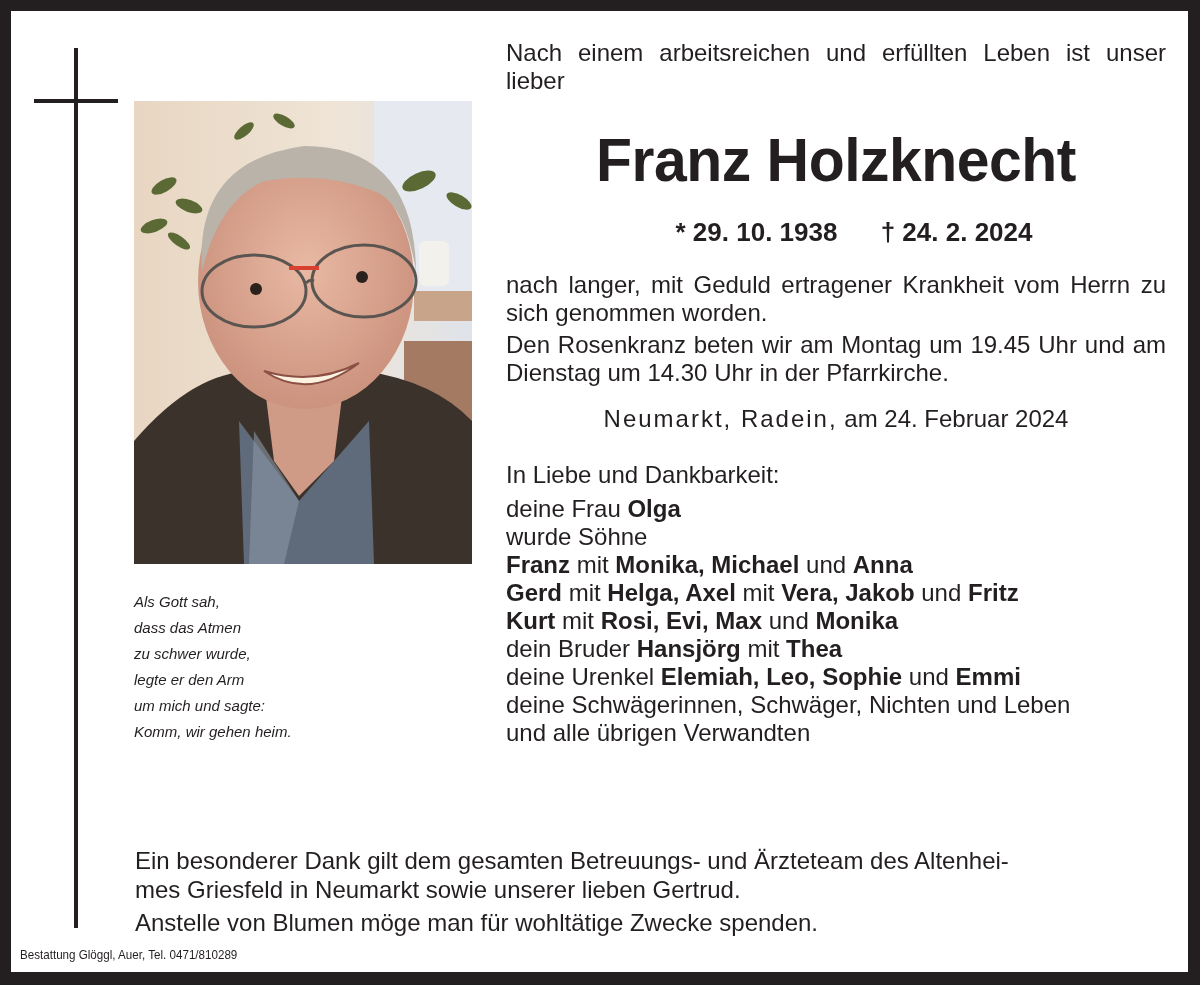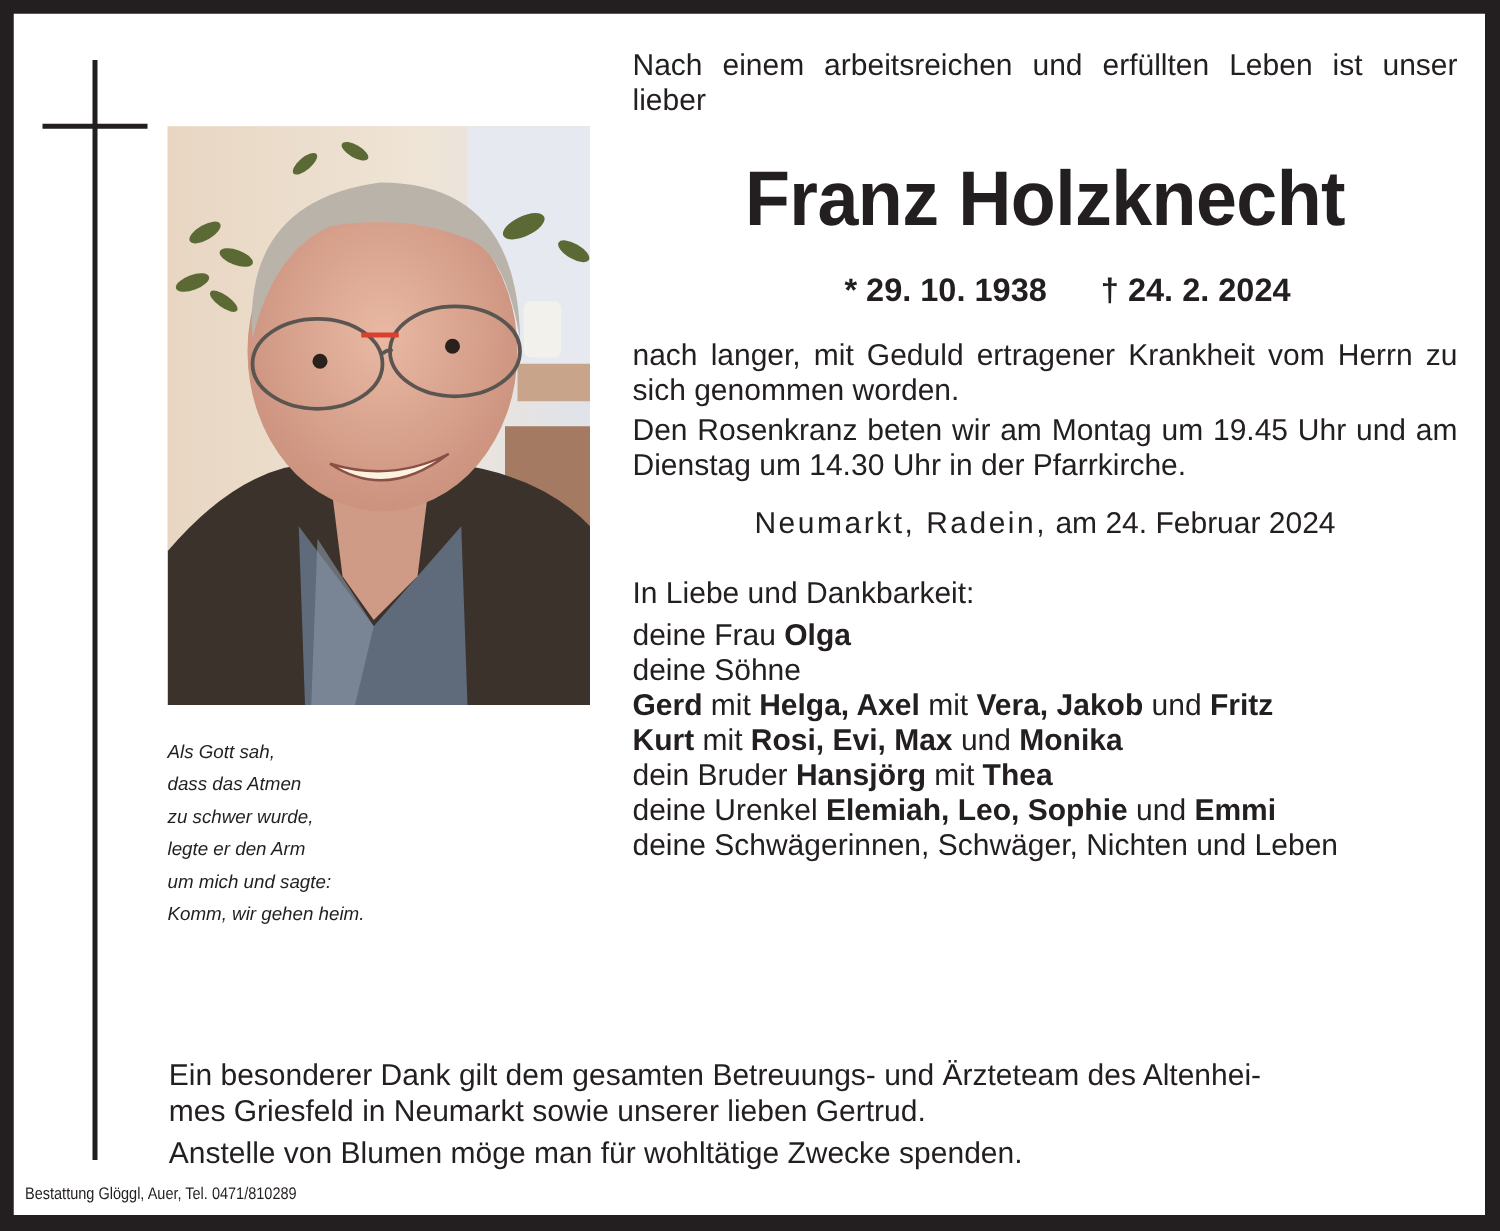"deine Söhne" span { text: deine -> wurde }
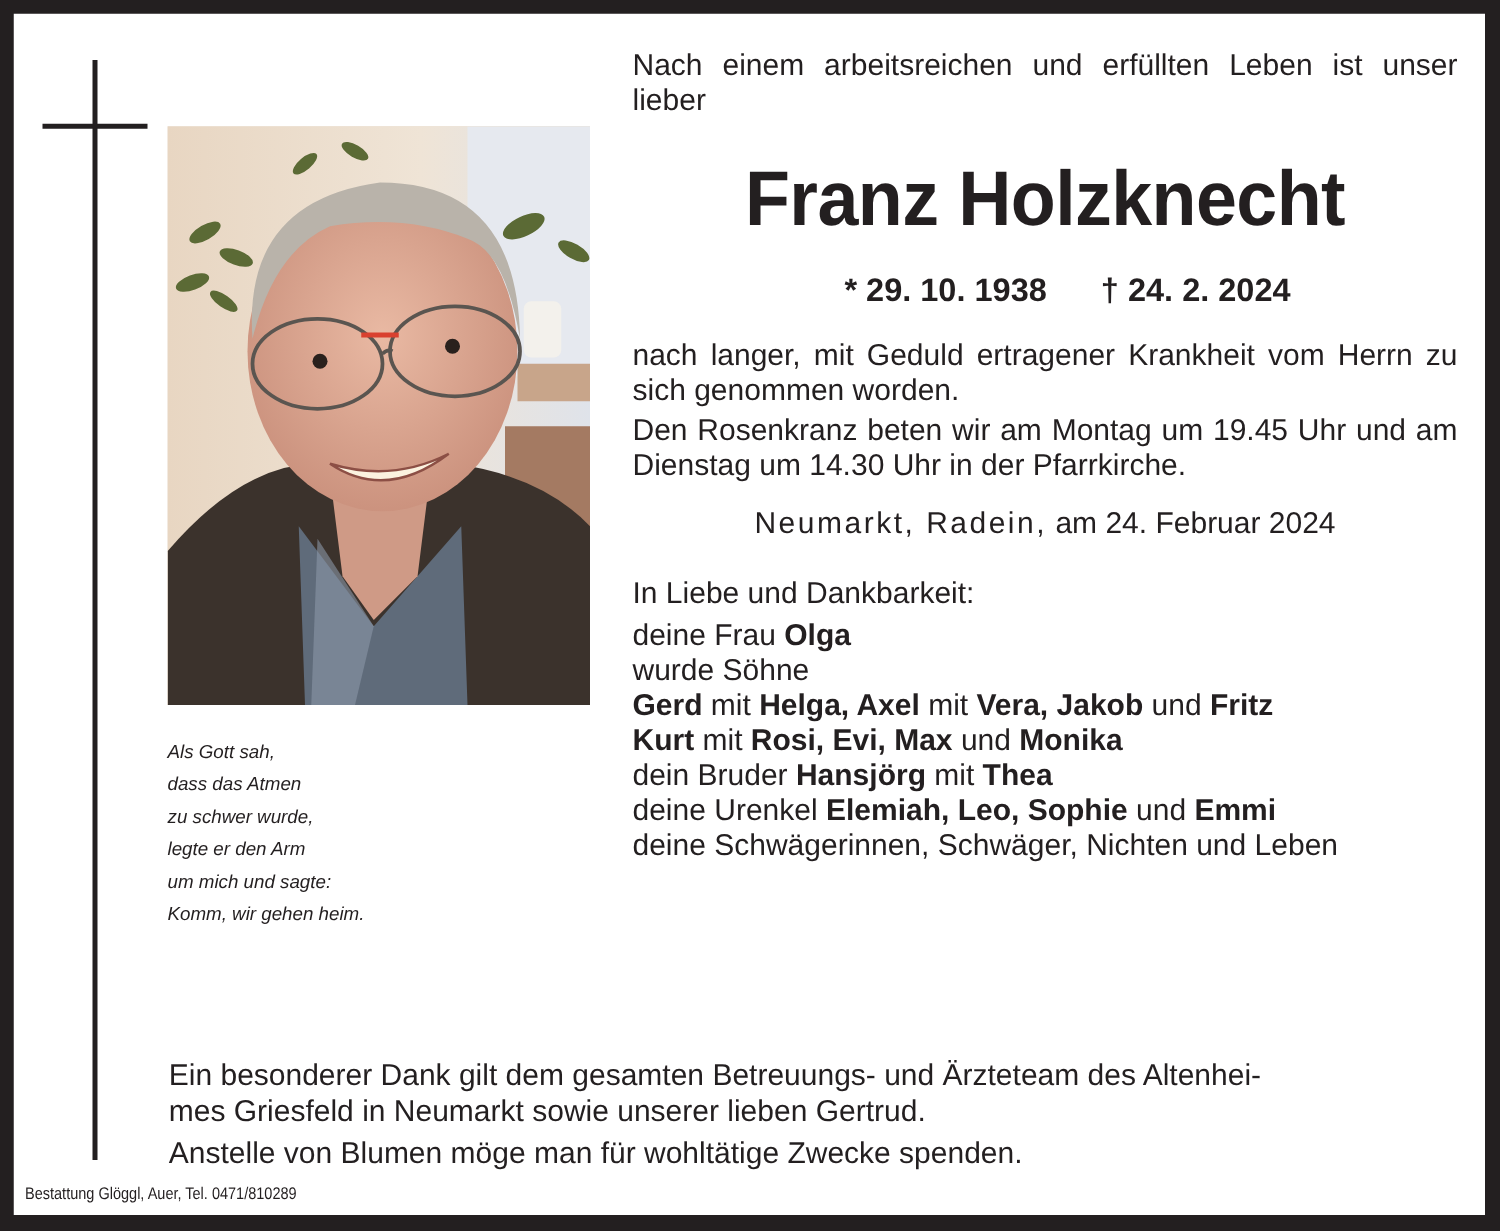"Franz mit Monika, Michael und" div.row { html: none -> <div><b>Franz</b><span> mit </span><b>Monika, Michael</b><span> und </span><b>Anna</b></div> }
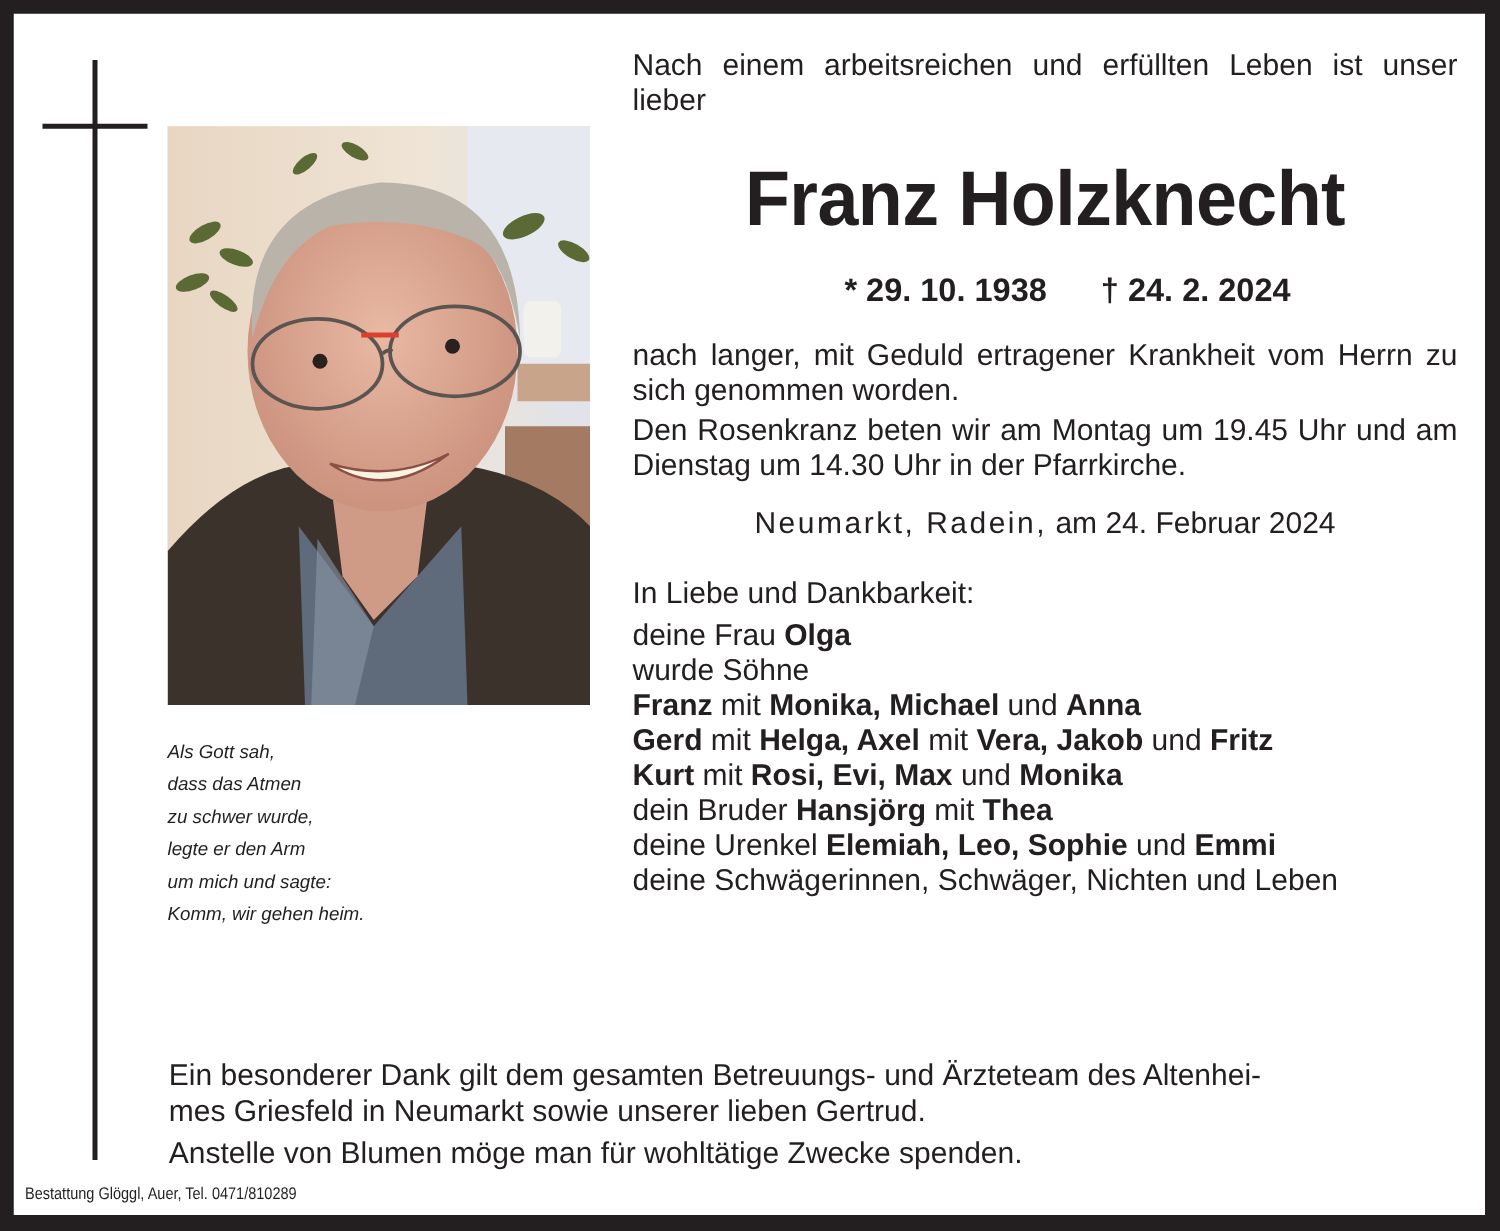"und alle übrigen Verwandten" div.row { html: none -> <div><span>und alle übrigen Verwandten</span></div> }
